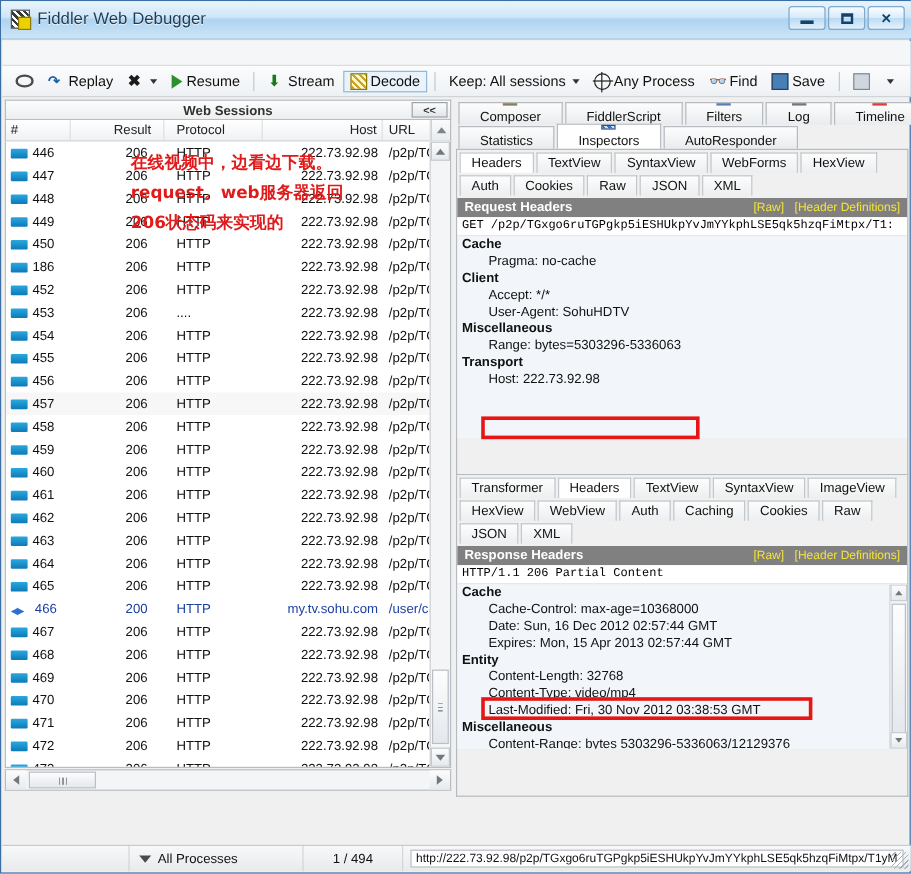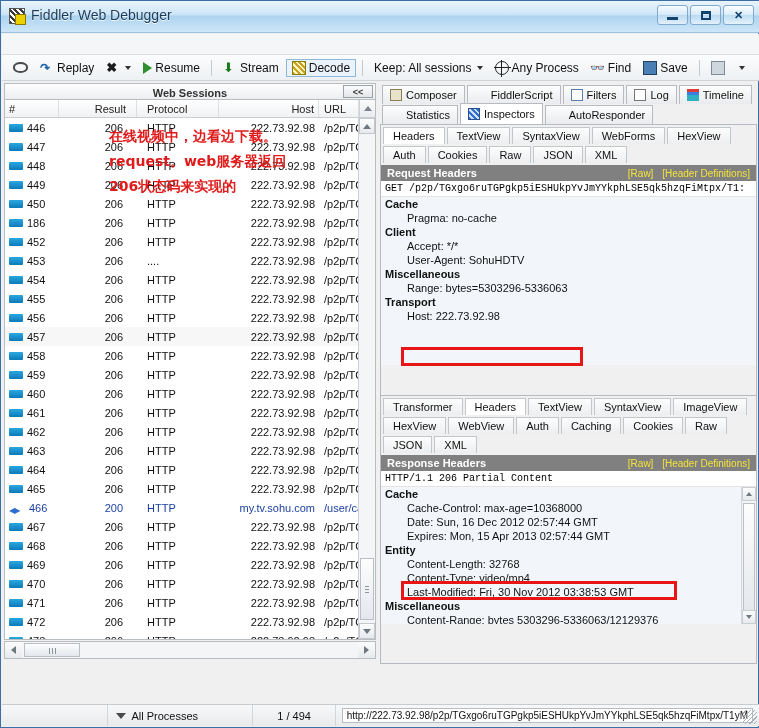"Composer" .tab { flex-direction: none -> column; padding: 0 7px -> 0 17px }
